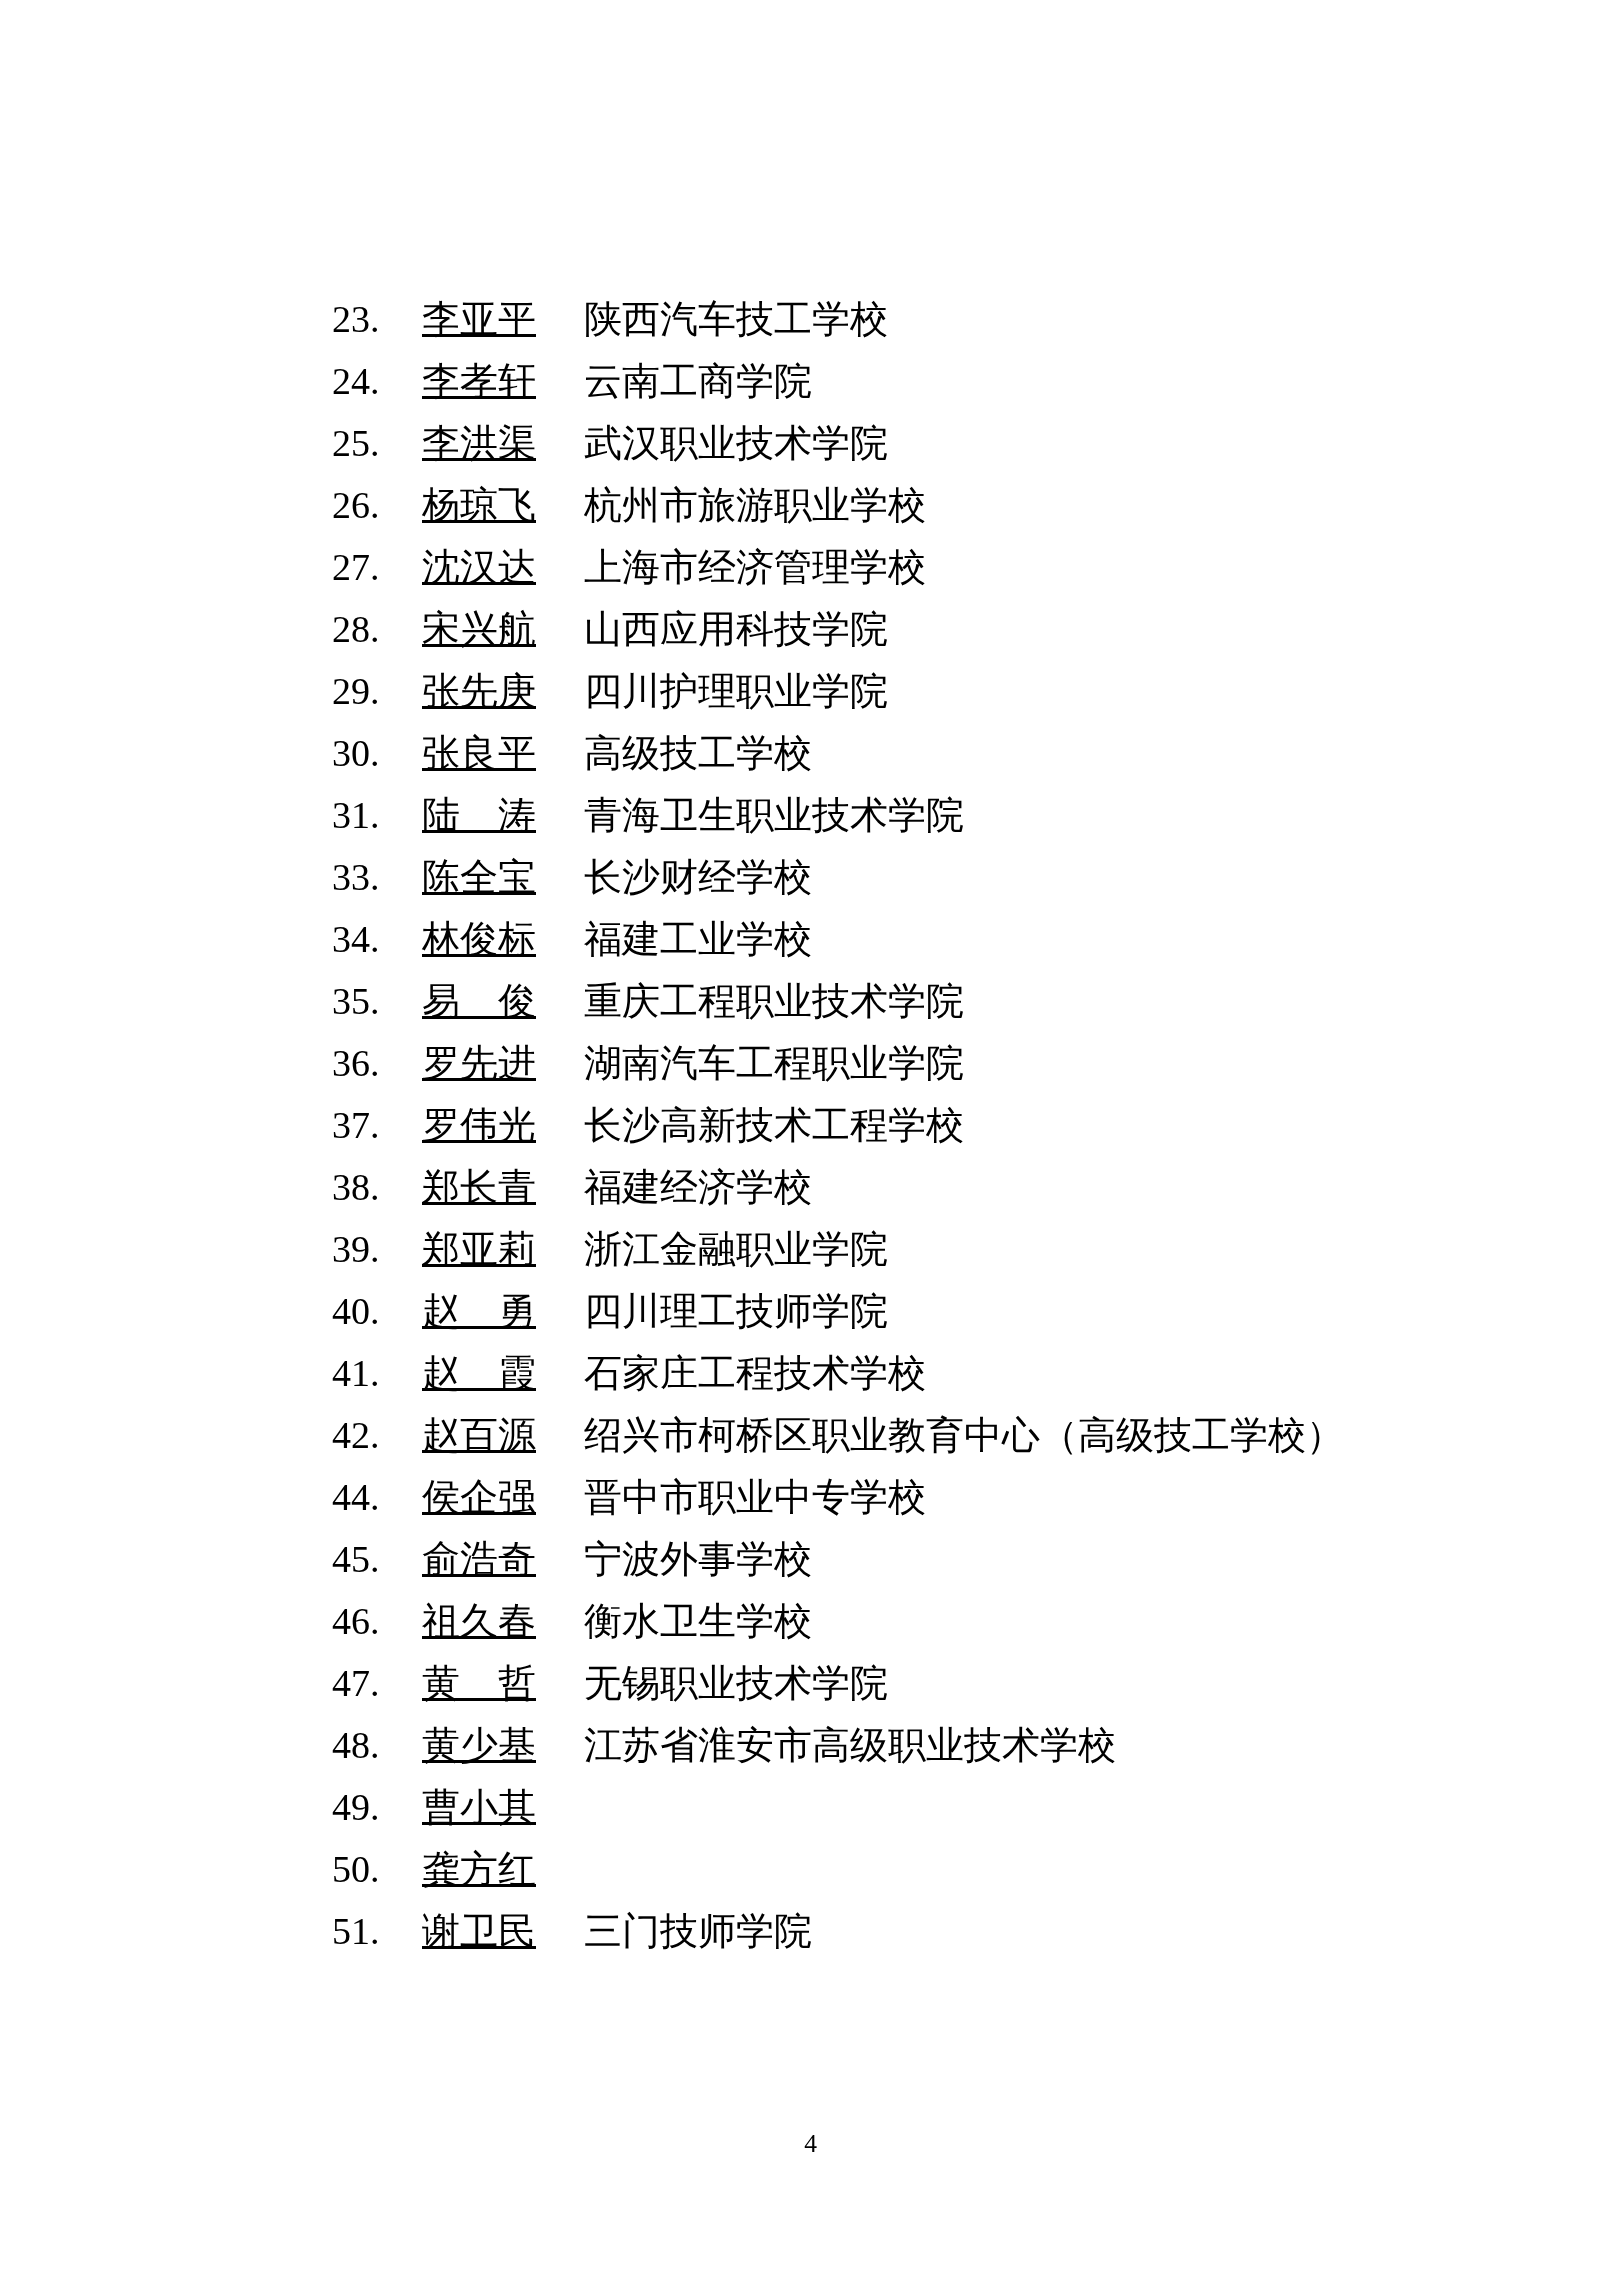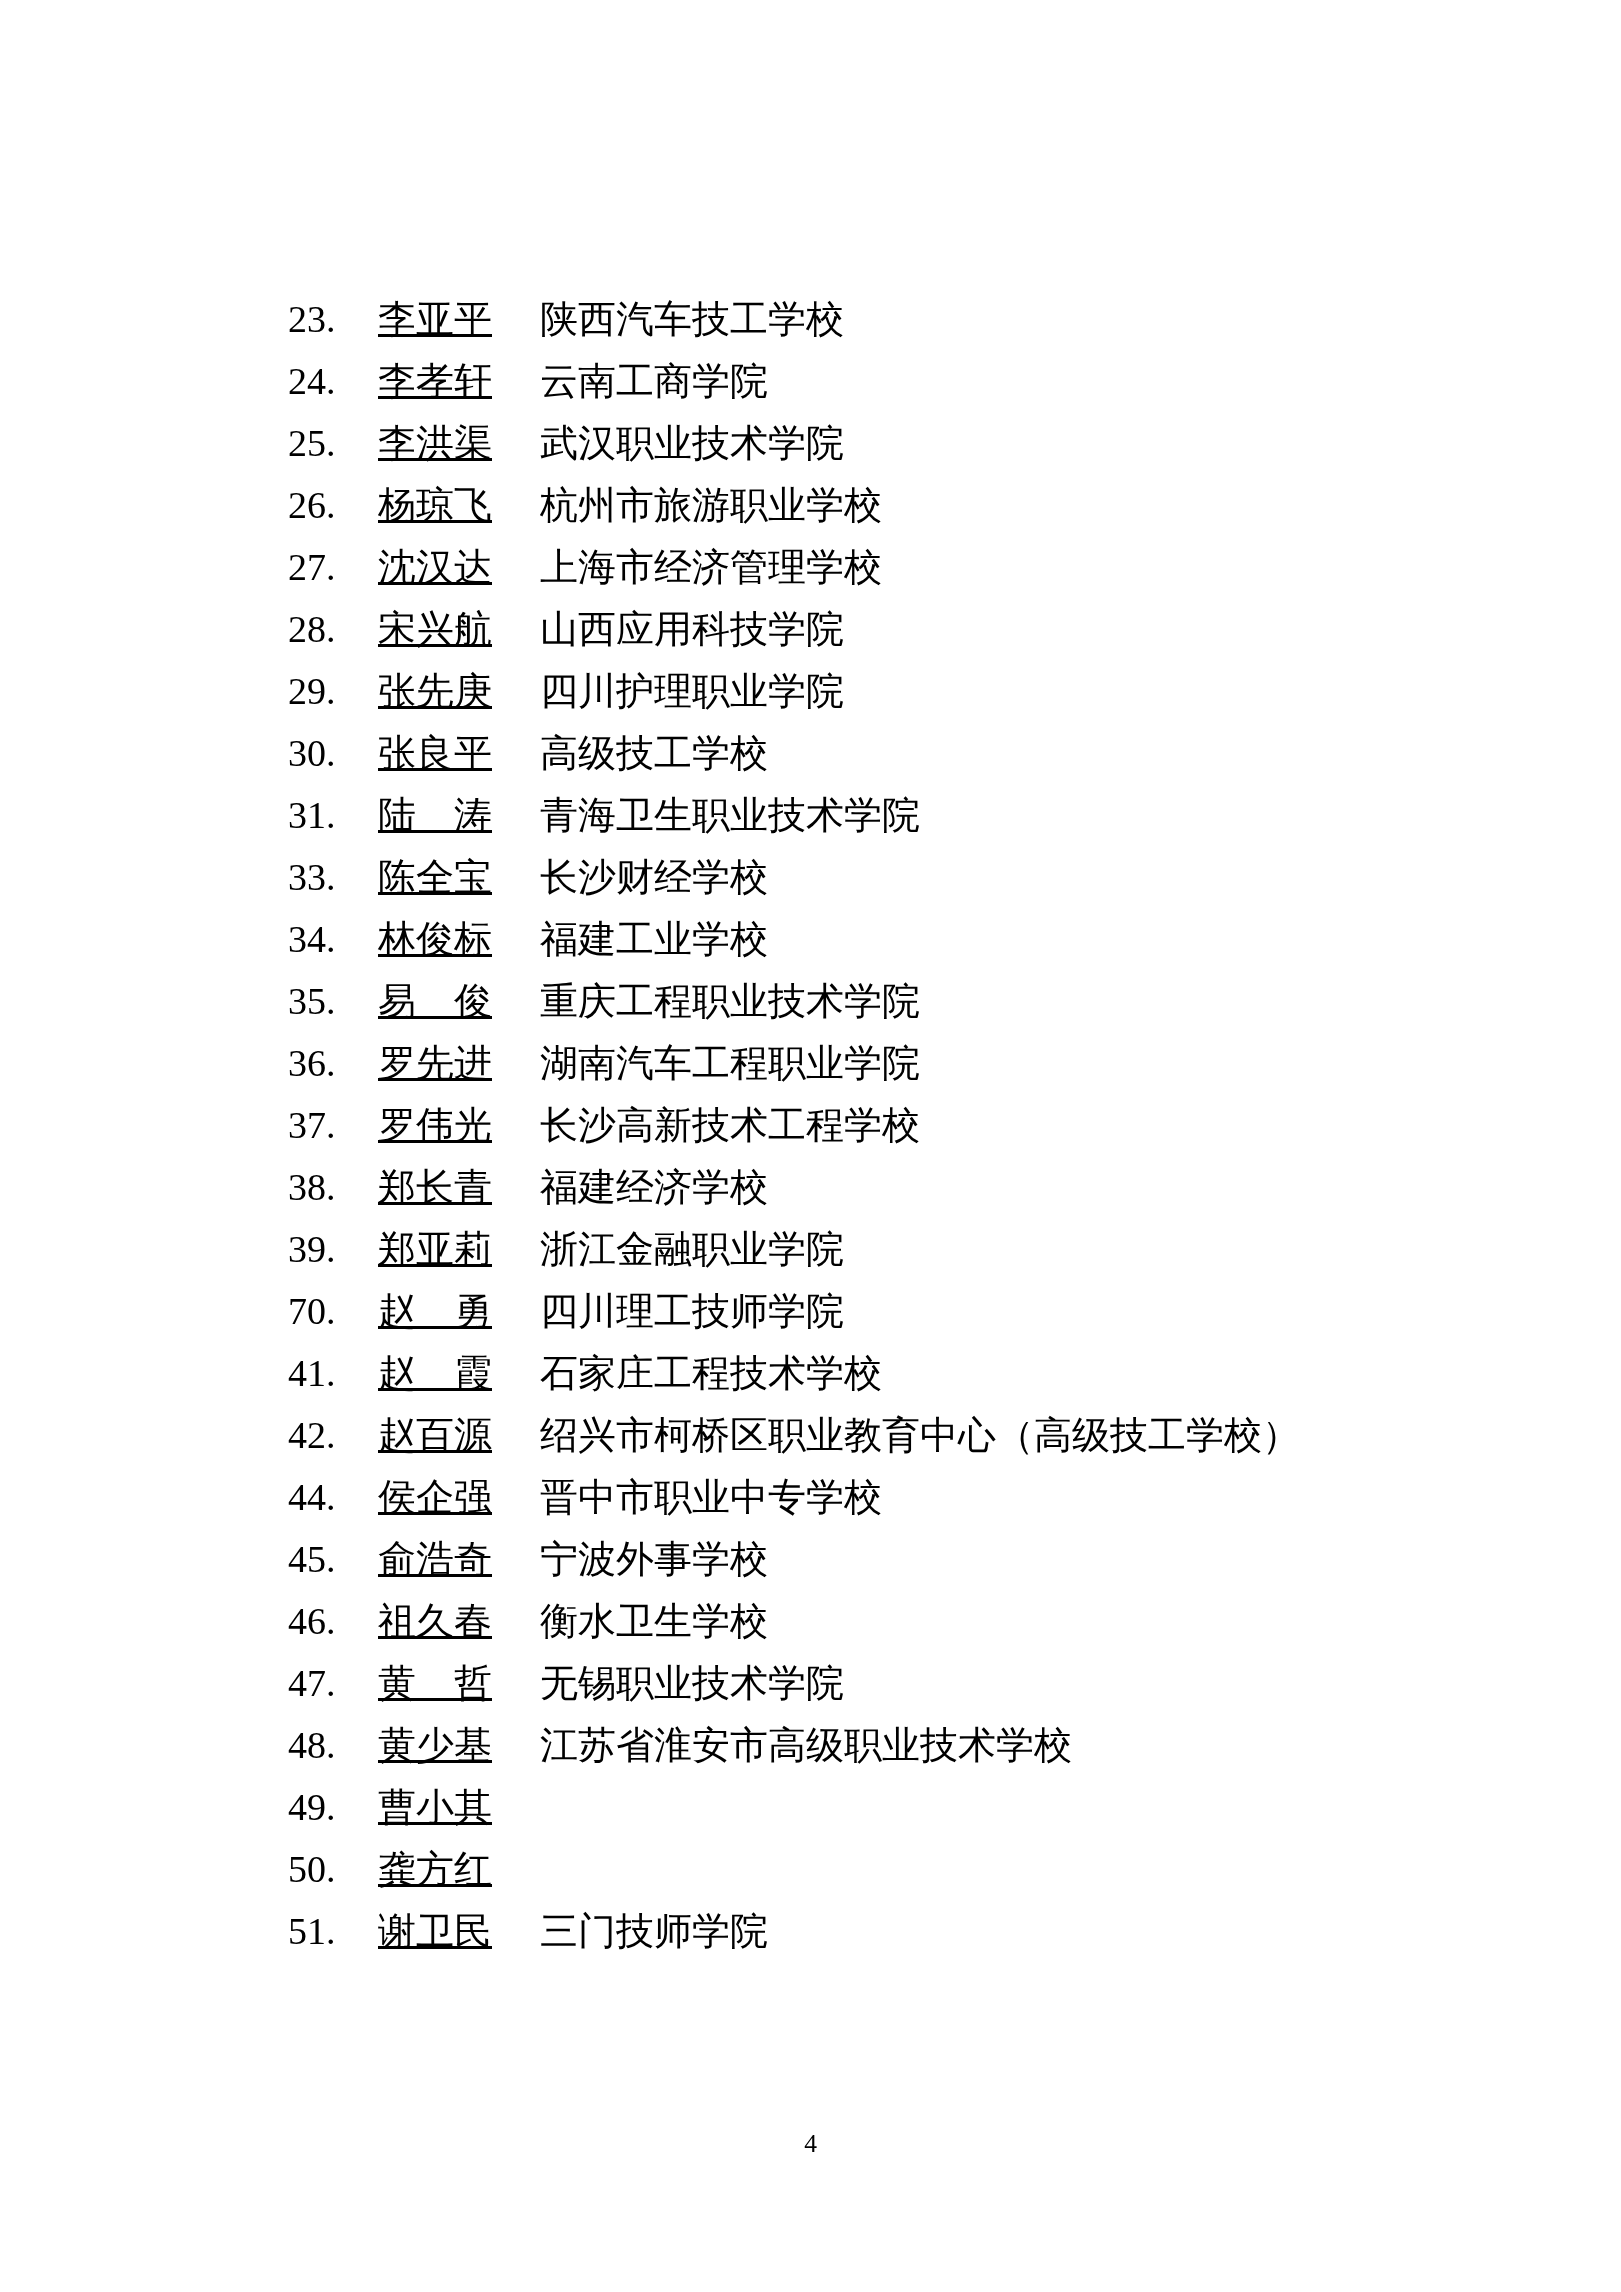"23." .row { margin-left: none -> 44px }
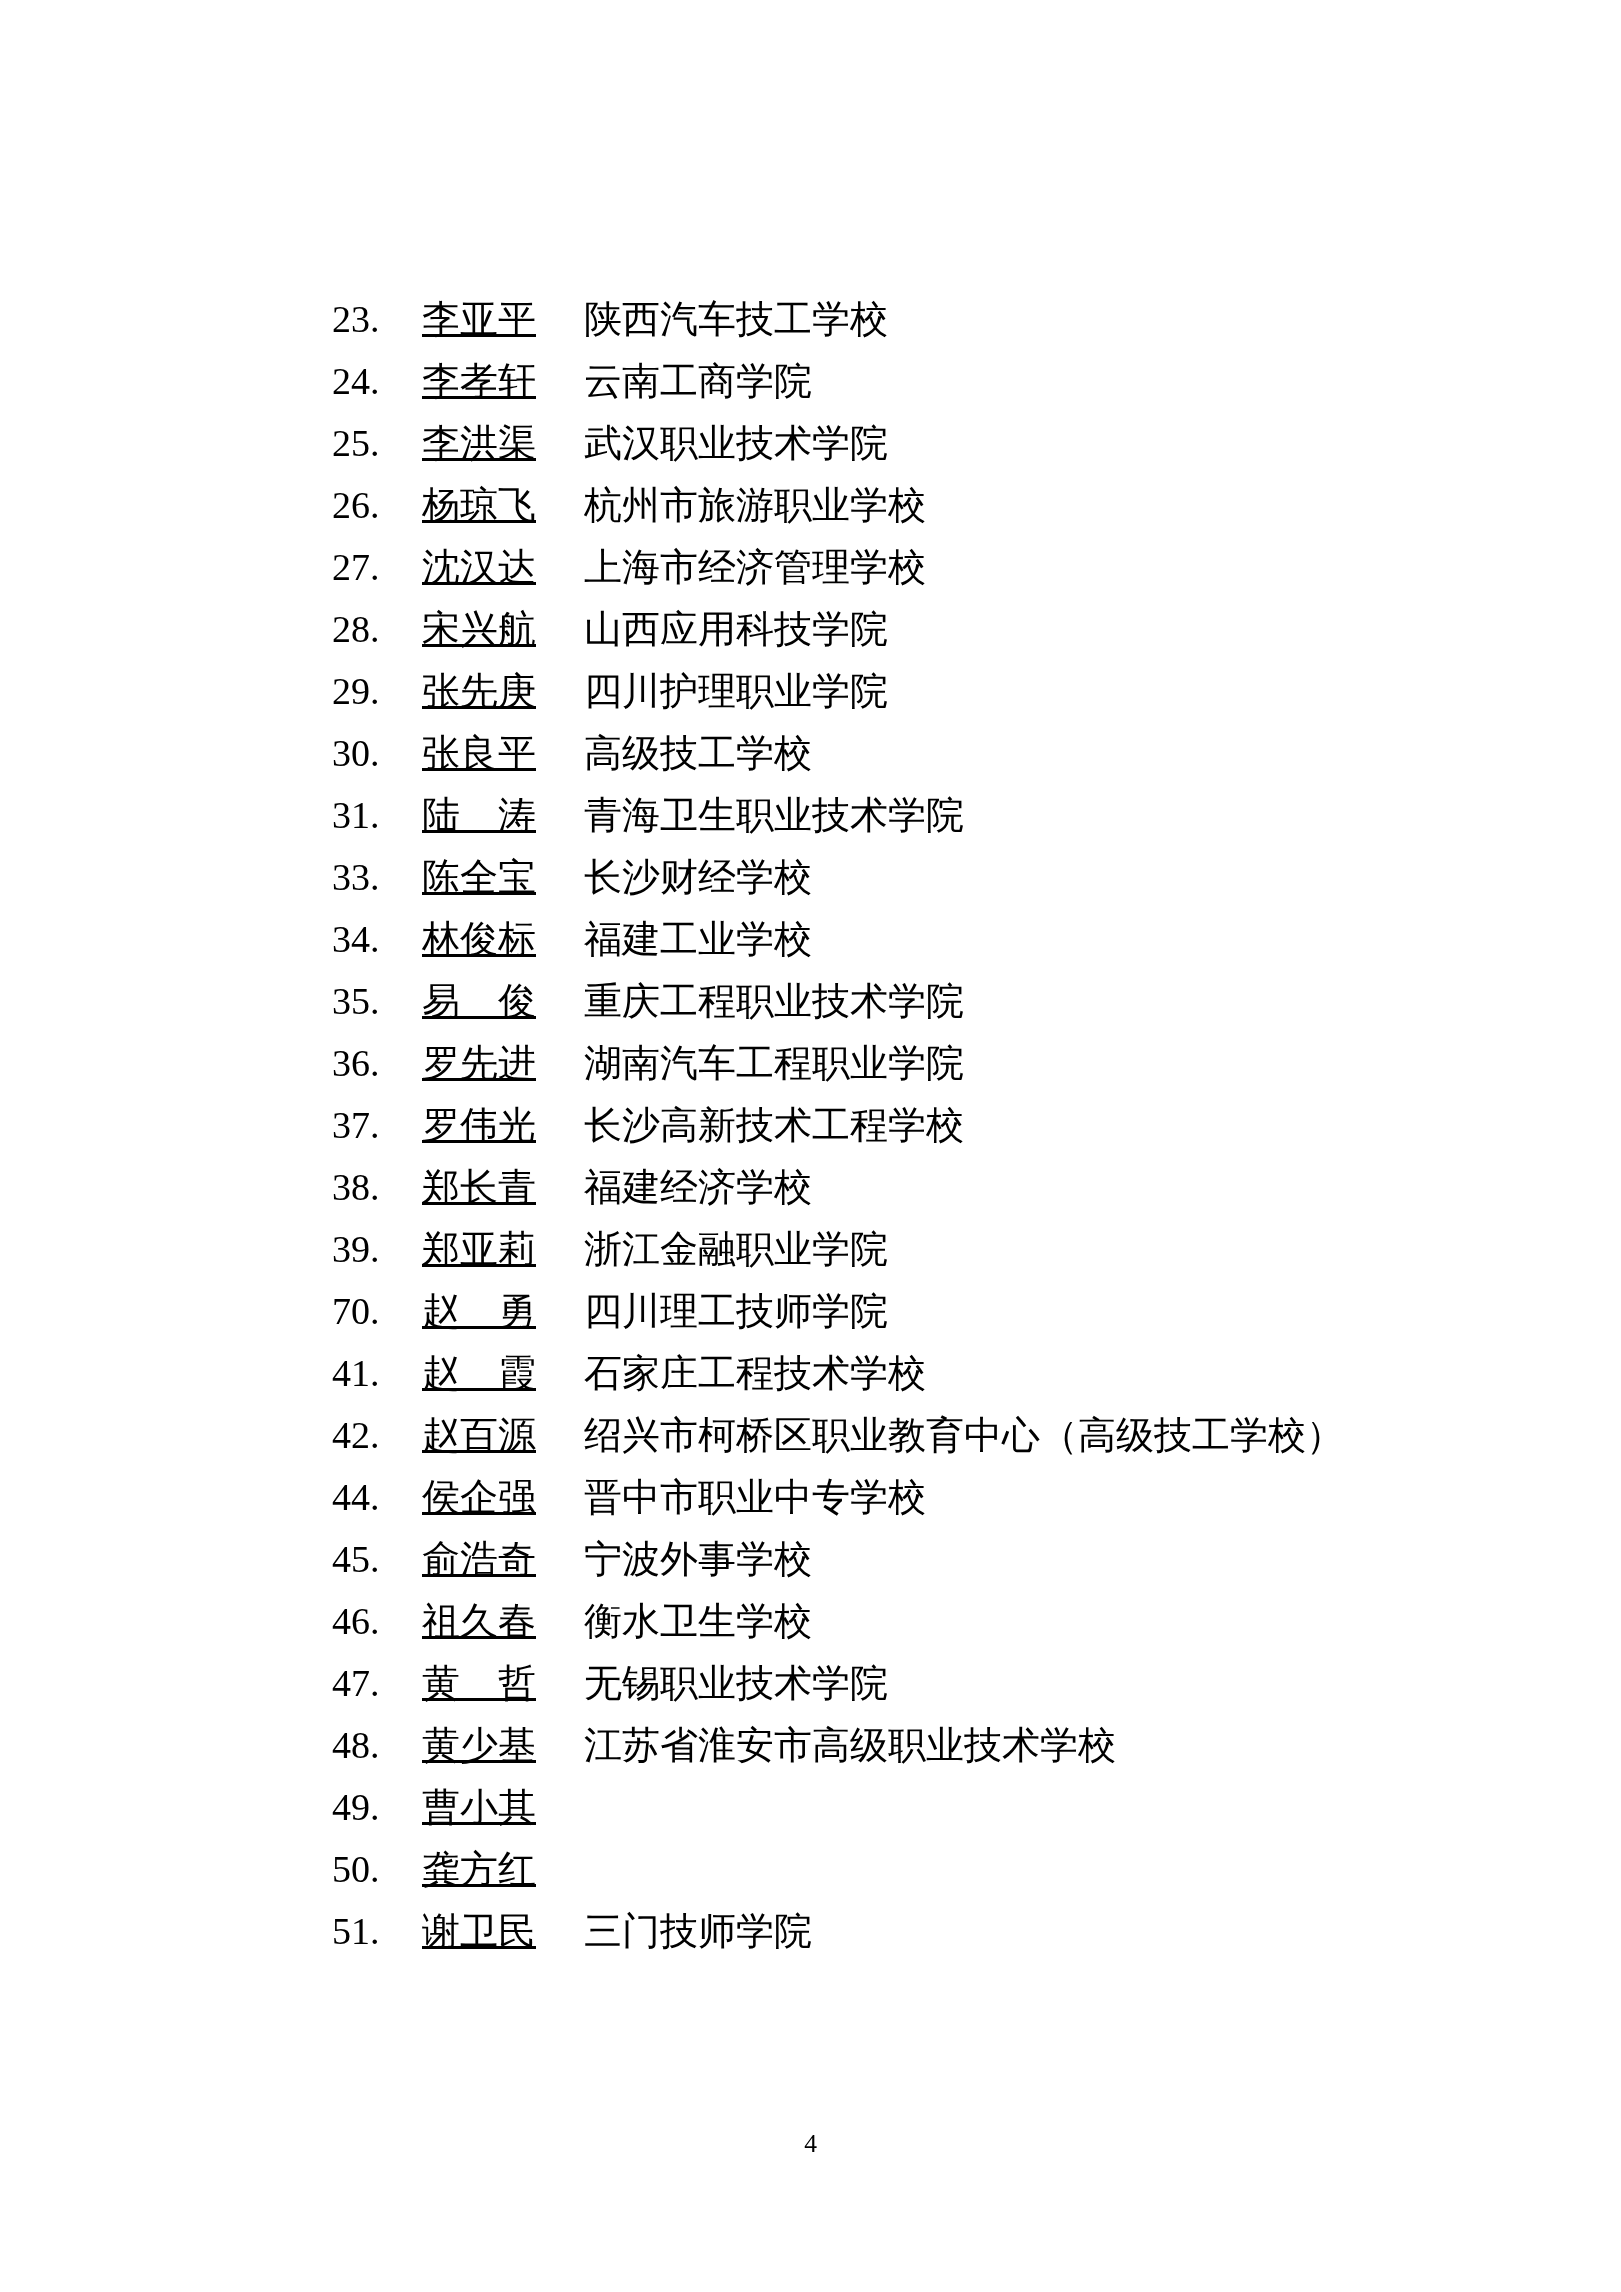"70." span.no { text: 70 -> 40 }
